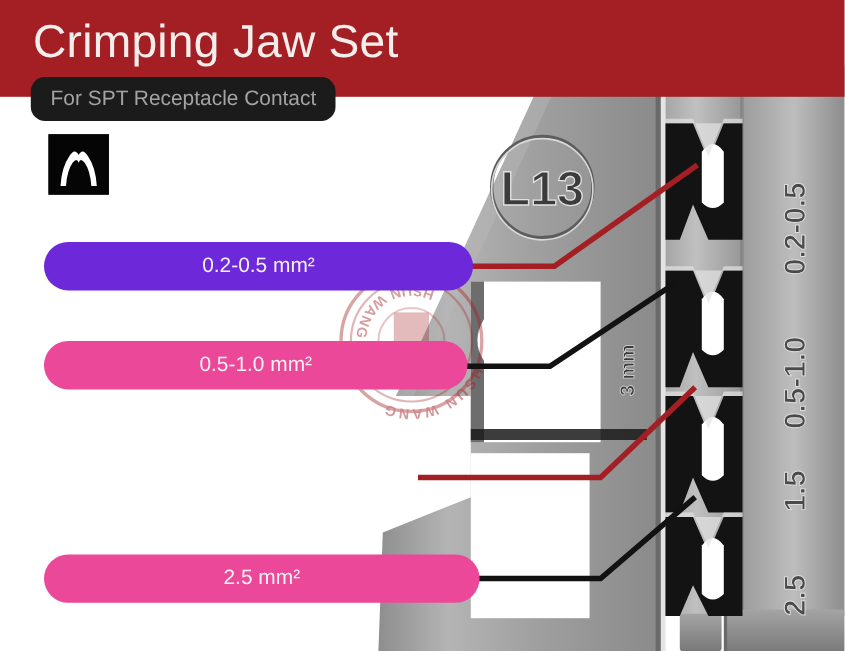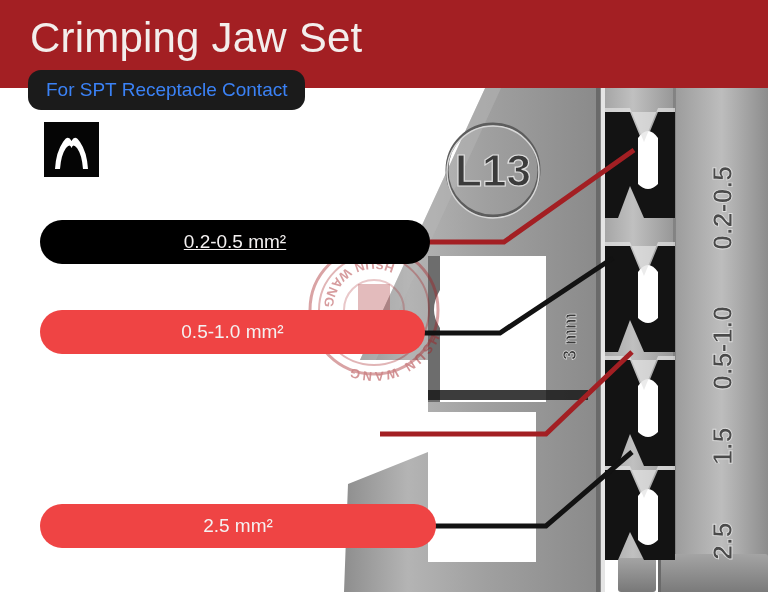"For SPT Receptacle Contact" .subtitle-badge { color: #3b82f6 -> #a3a3a3 }
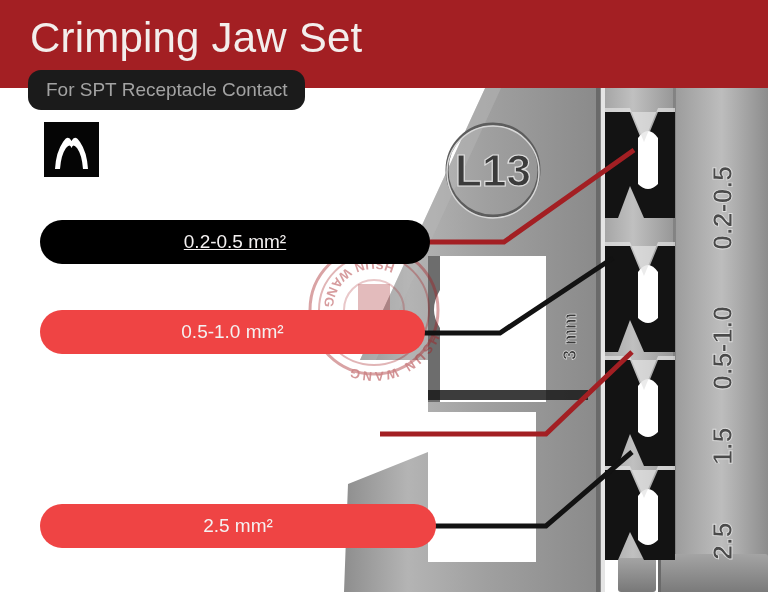"0.2-0.5 mm²" .pill.red { background: #000000 -> #6d28d9; text-decoration: underline -> none }
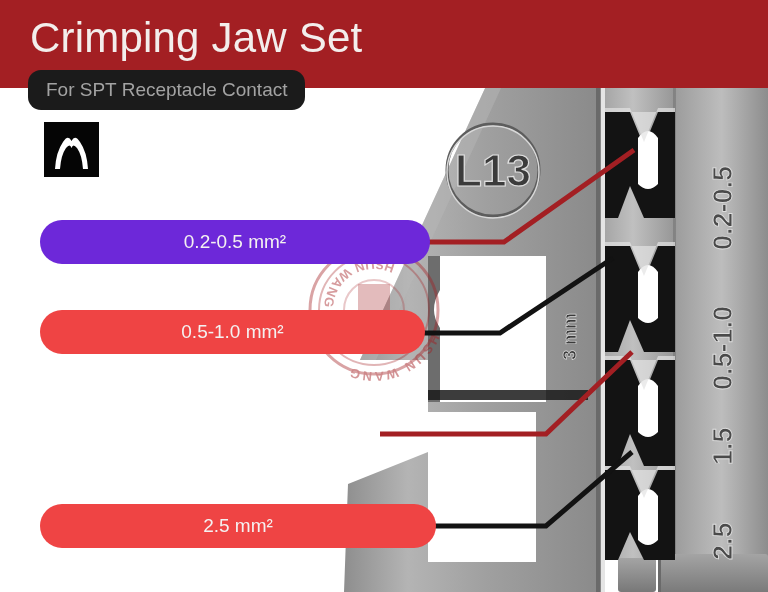"0.5-1.0 mm²" .pill.black { background: #ef4444 -> #ec4899 }
